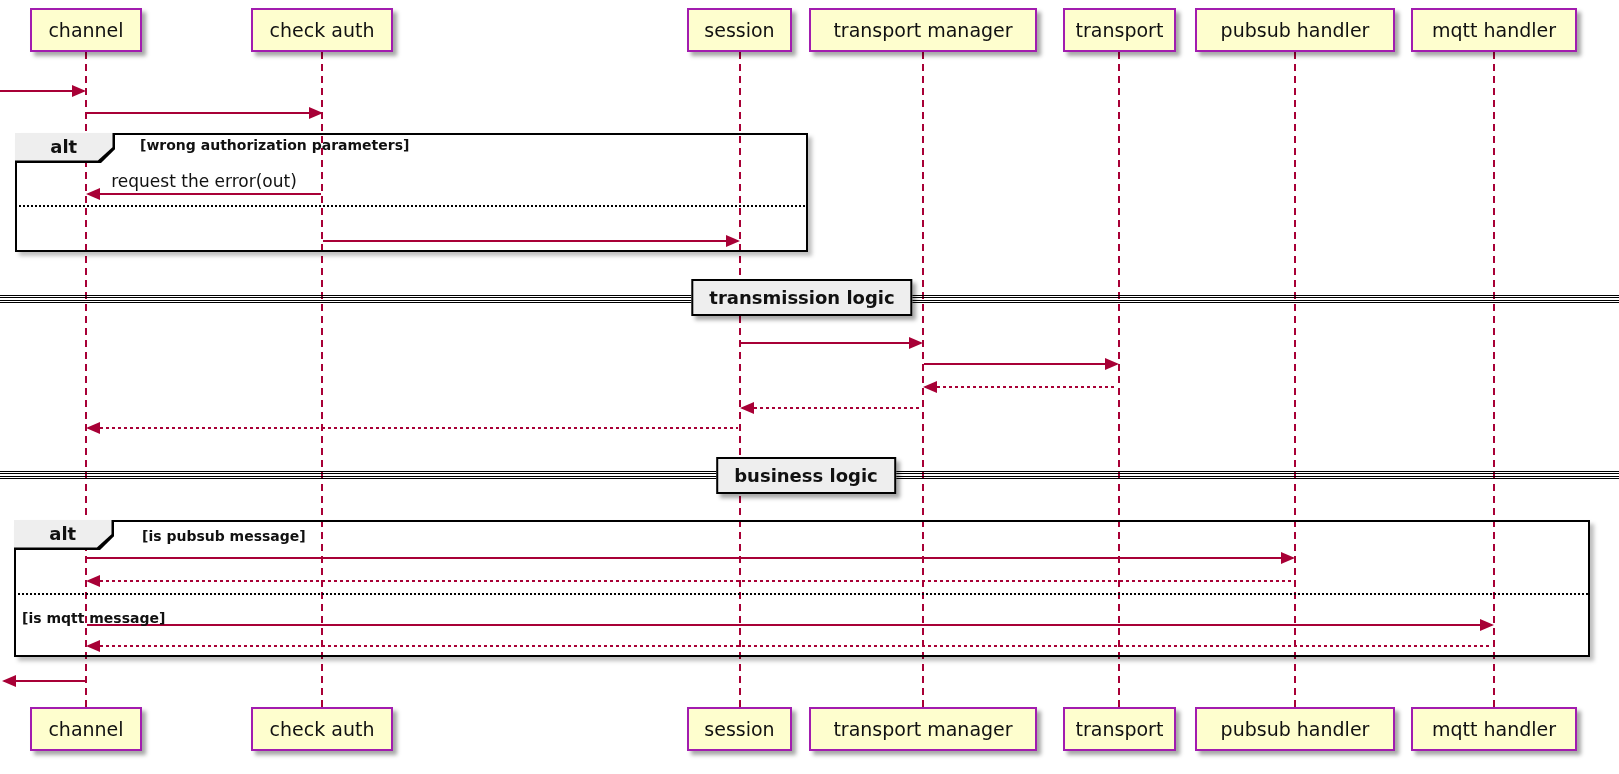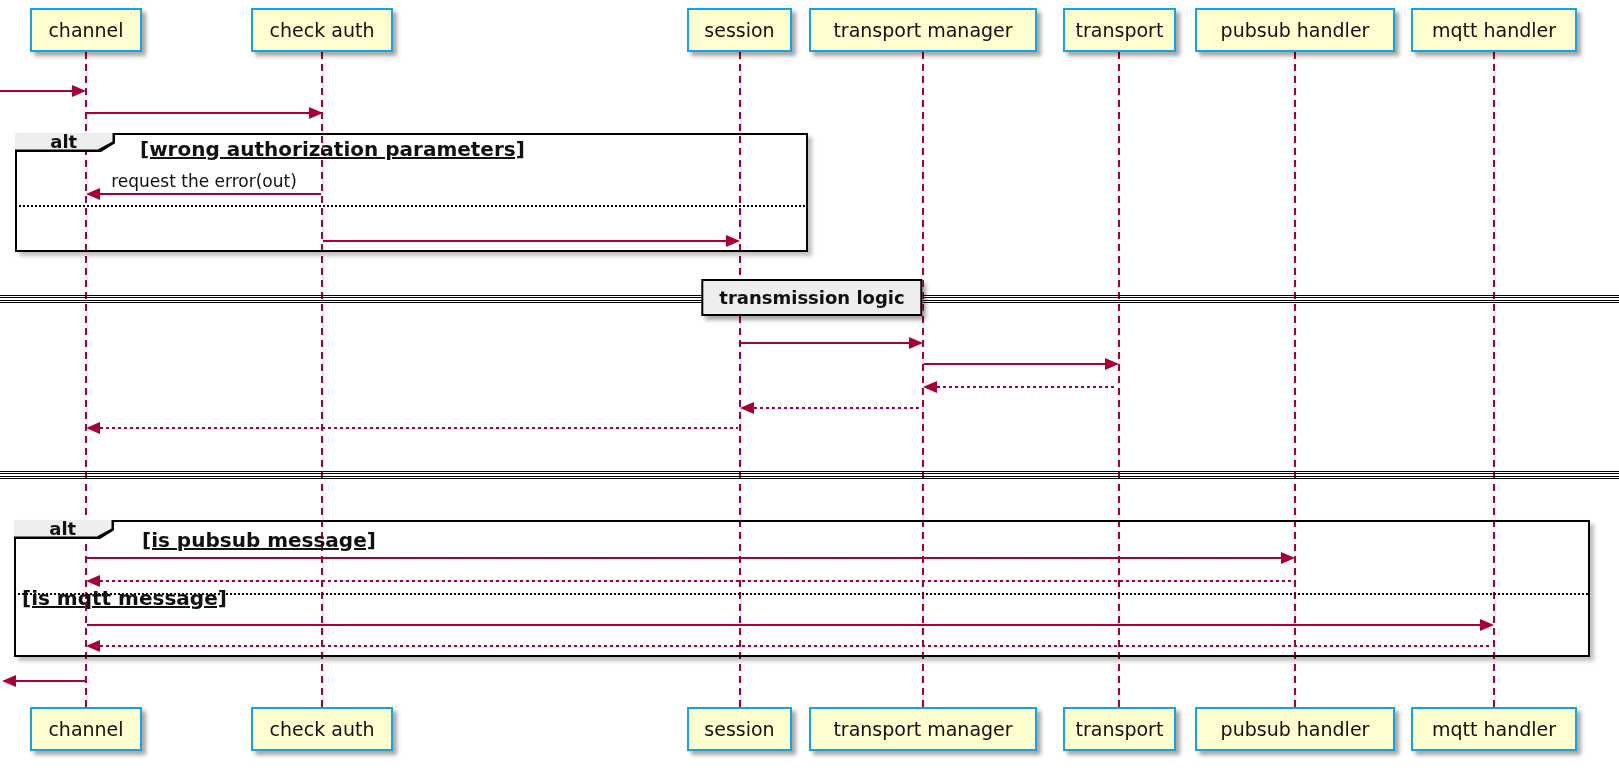"channel" .participant { border: 2px solid #0ea5e9 -> 2px solid #a21caf }
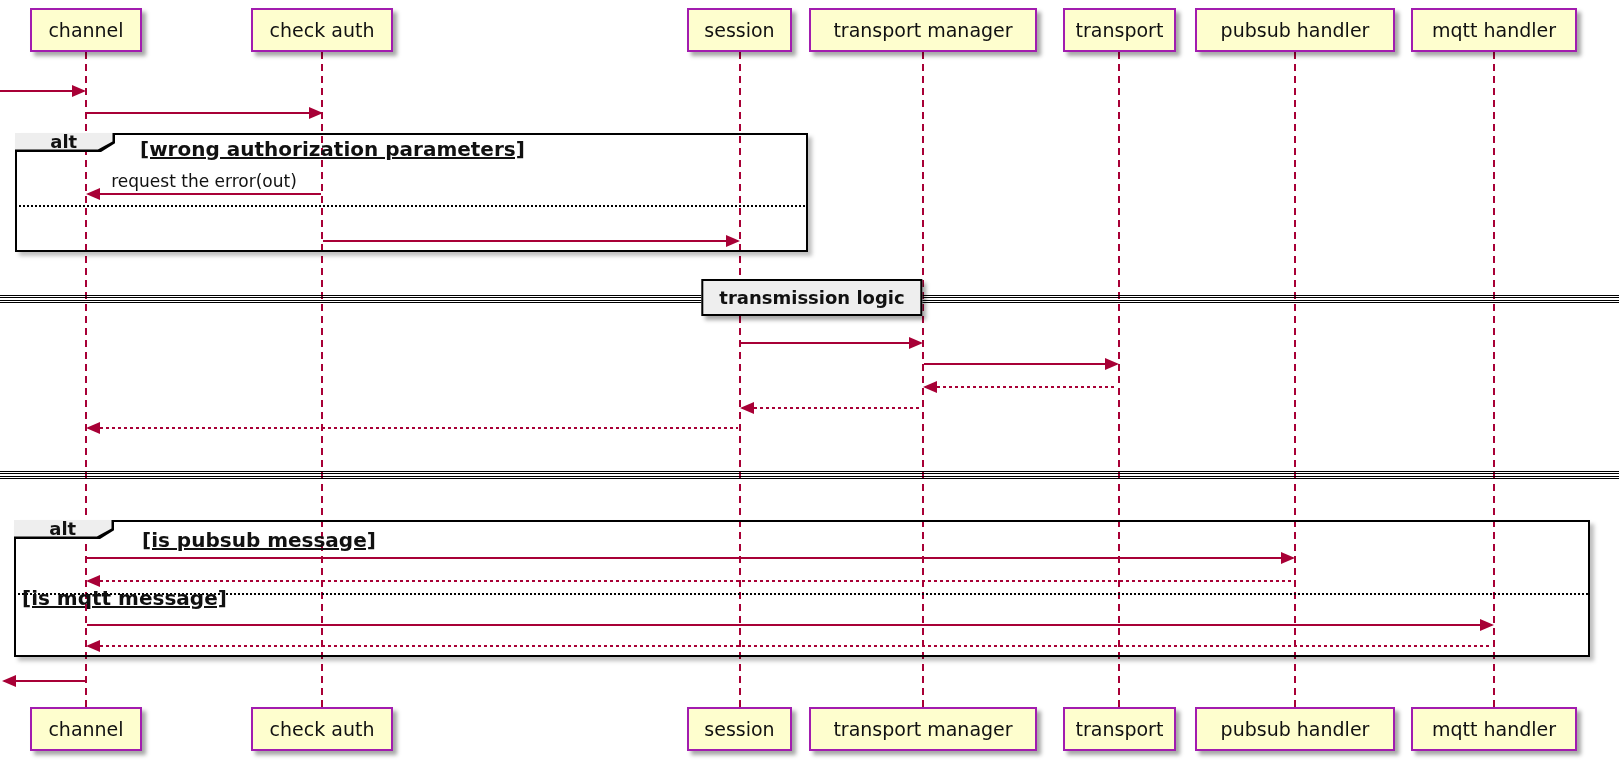"alt" .pentagon { height: 19px -> 30px }
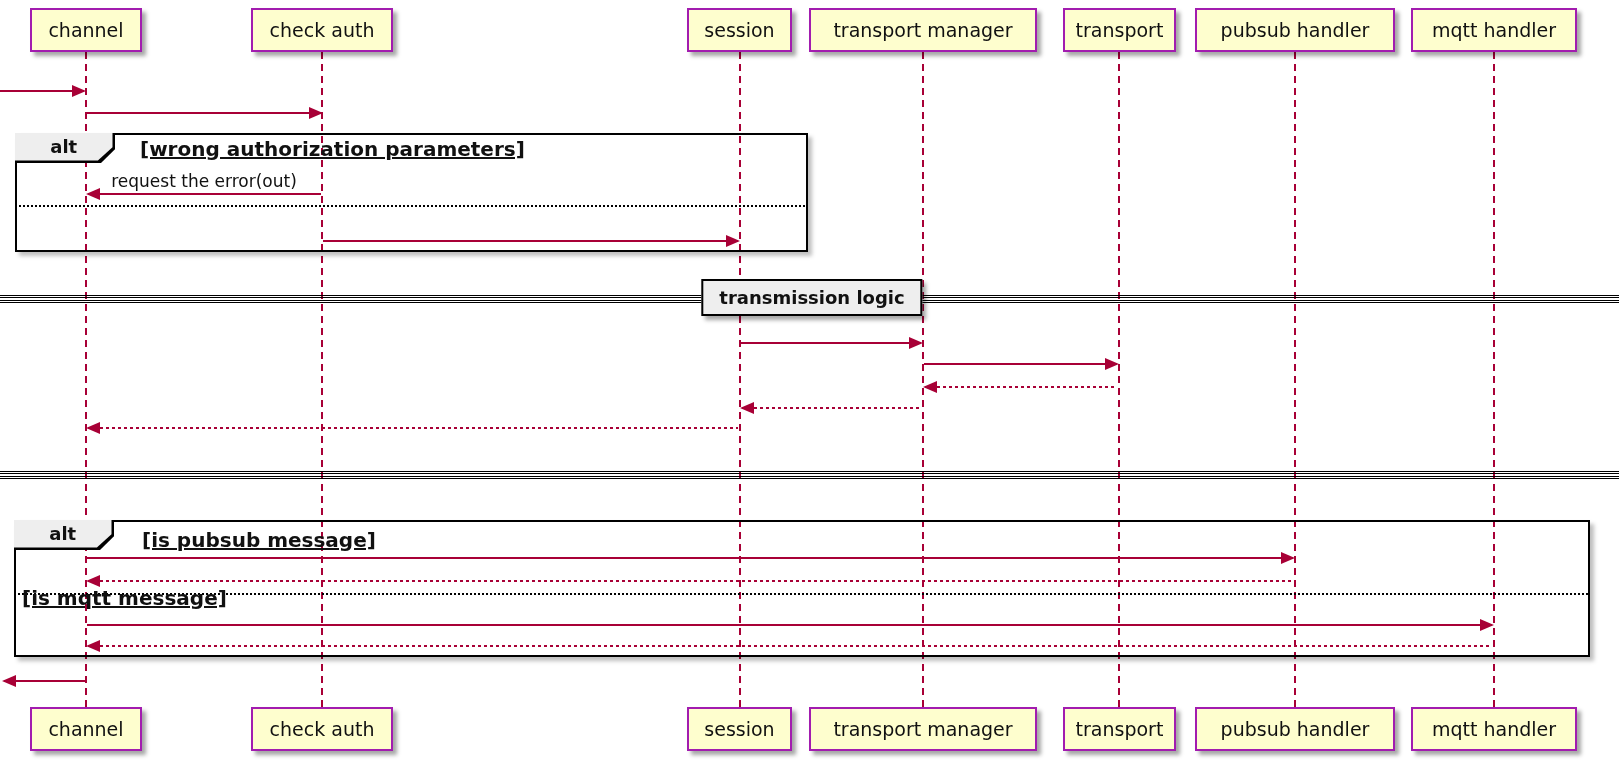"[wrong authorization parameters]" .condition { font-size: 20px -> 14px; text-decoration: underline -> none }
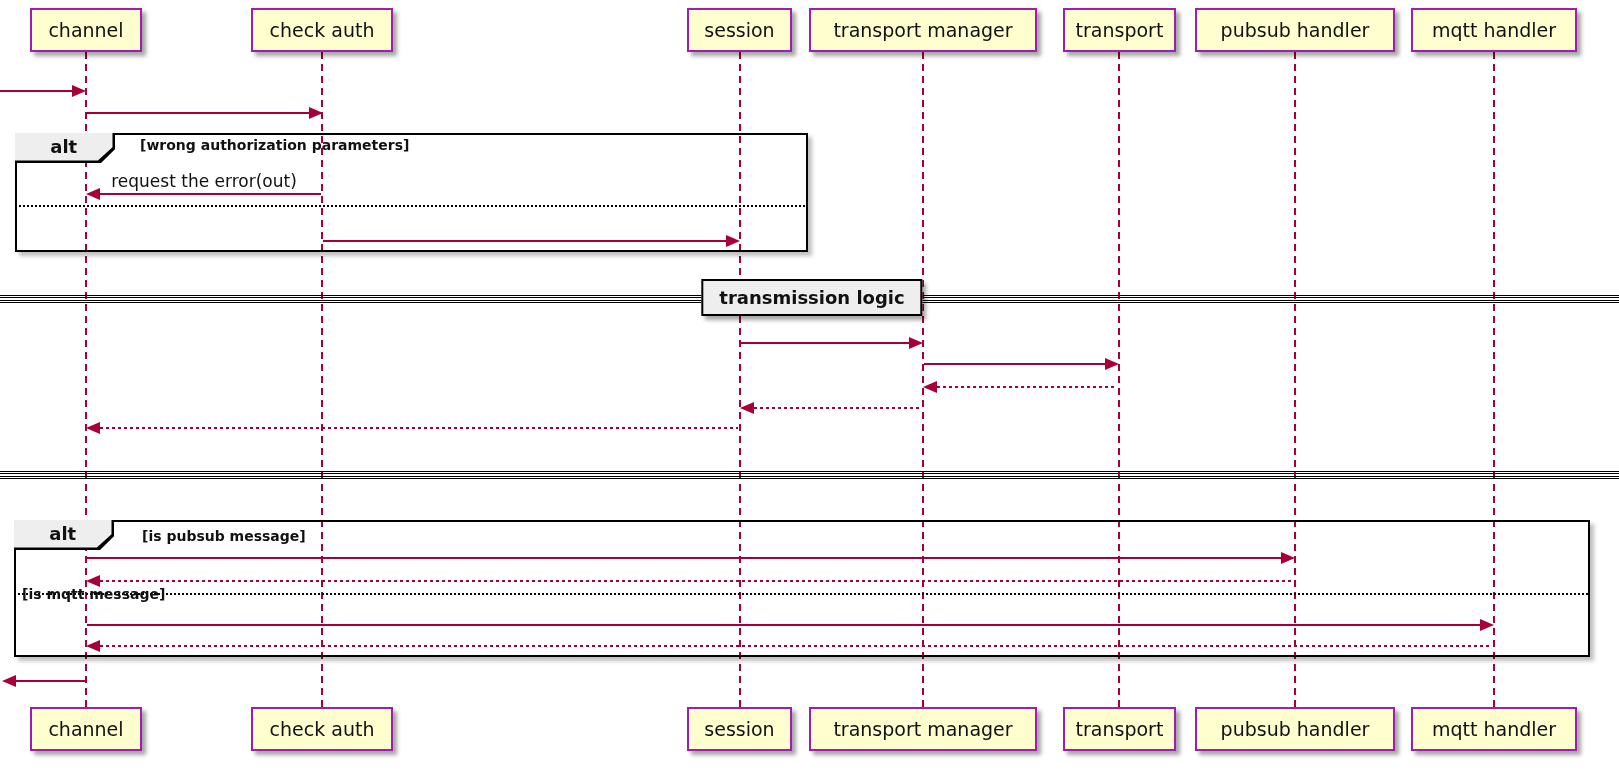"transmission logic" .divider-label { margin-left: 10px -> none }
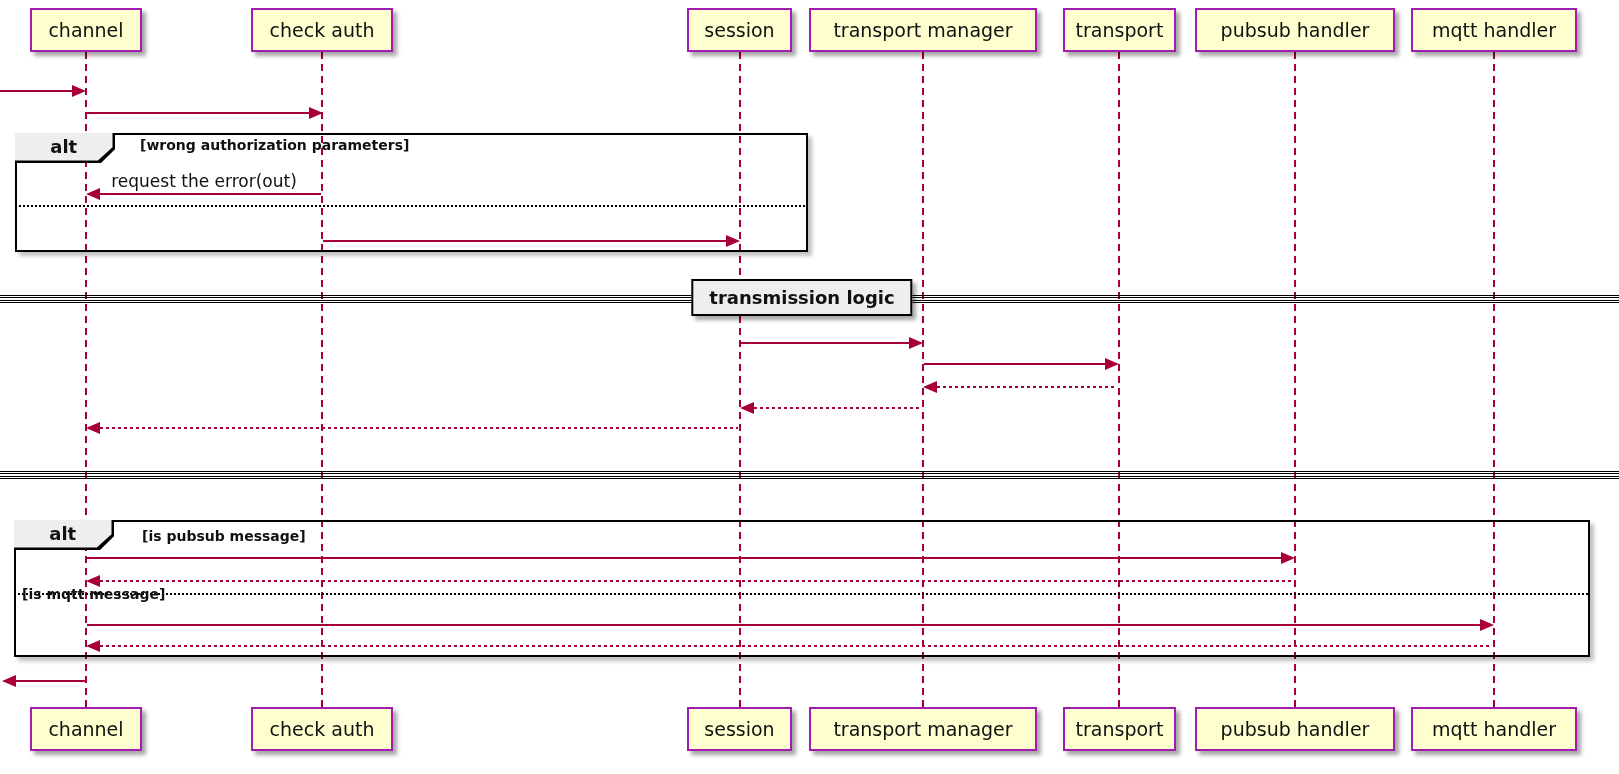"business logic" div.divider-label { html: none -> <div>business logic</div> }
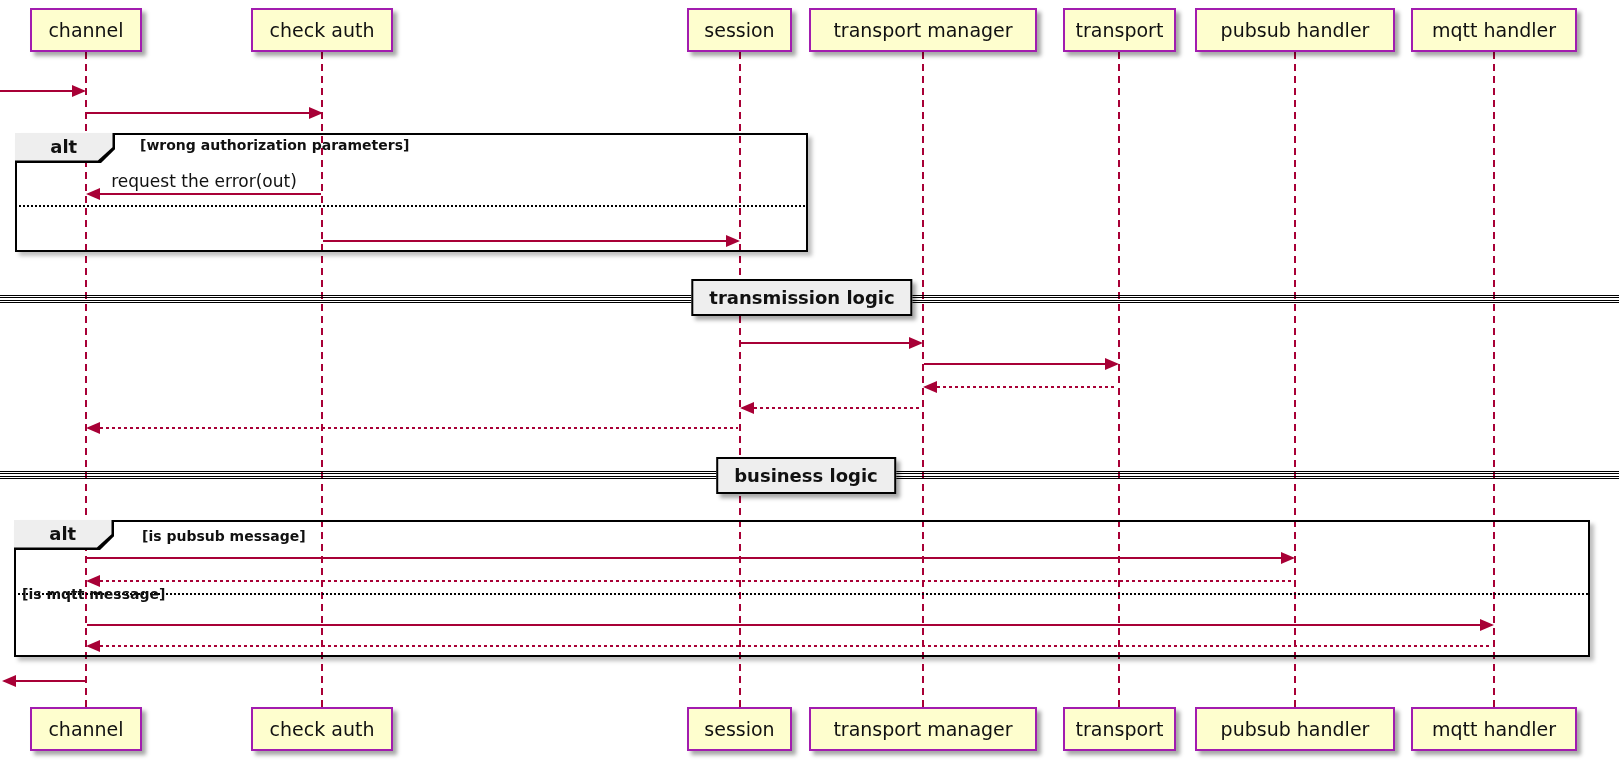"[is mqtt message]" div.condition { top: 586px -> 610px }
